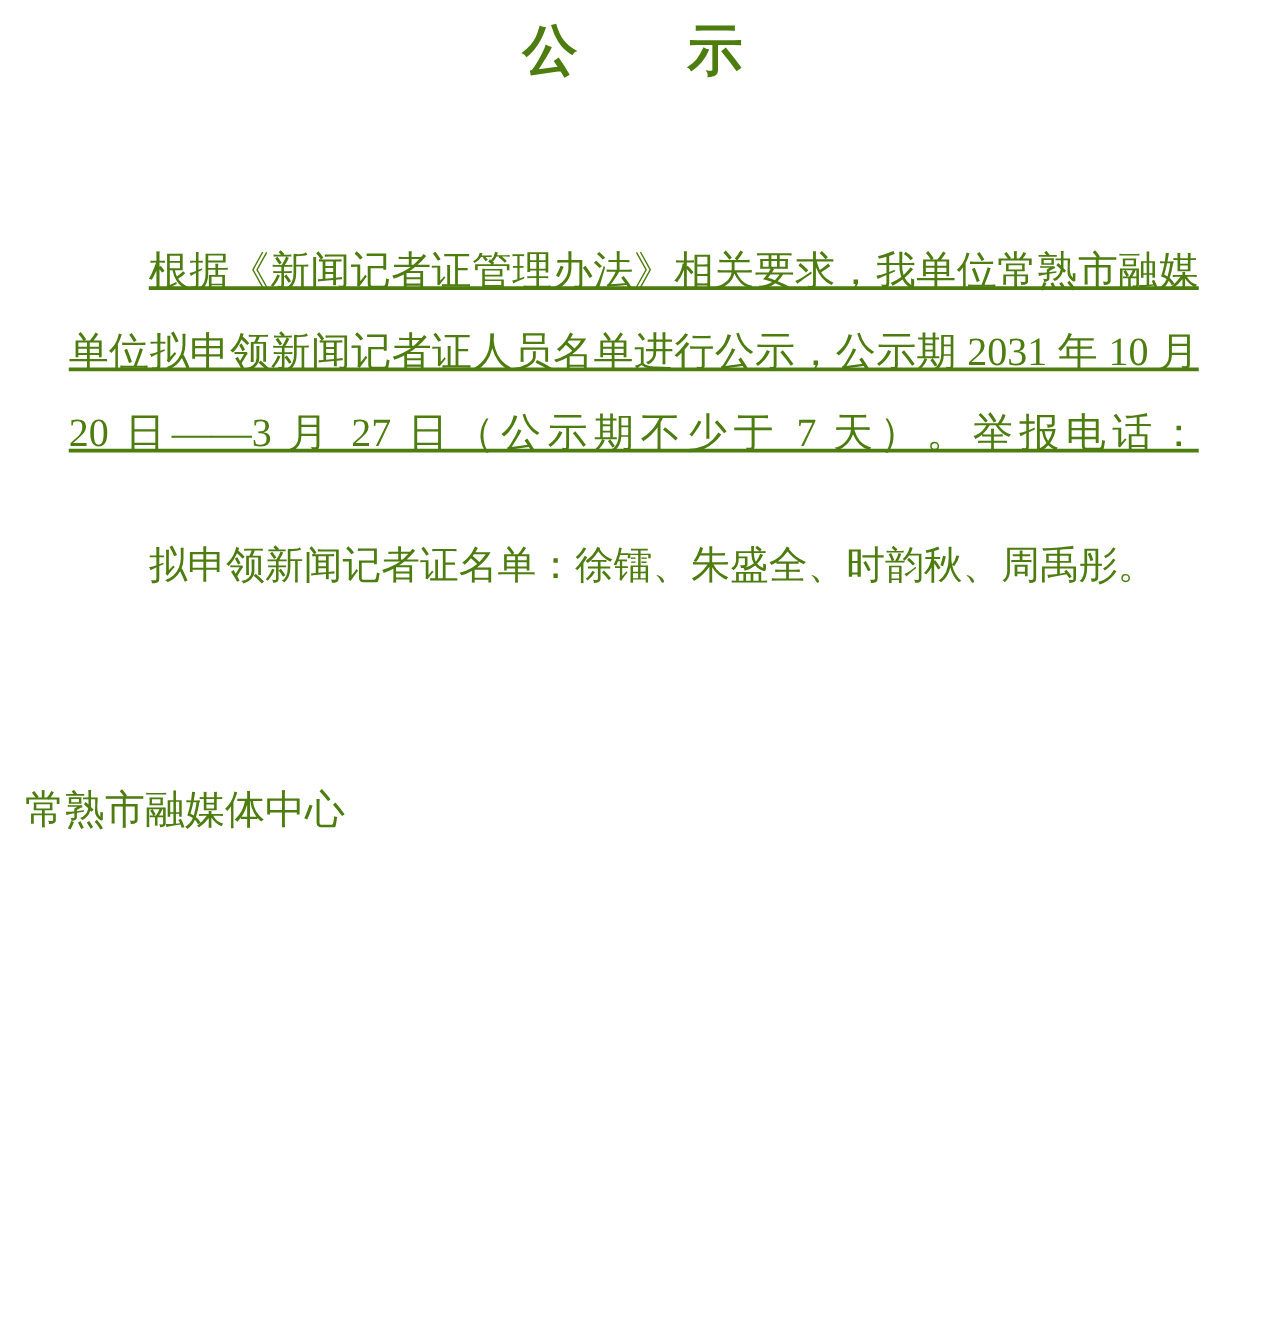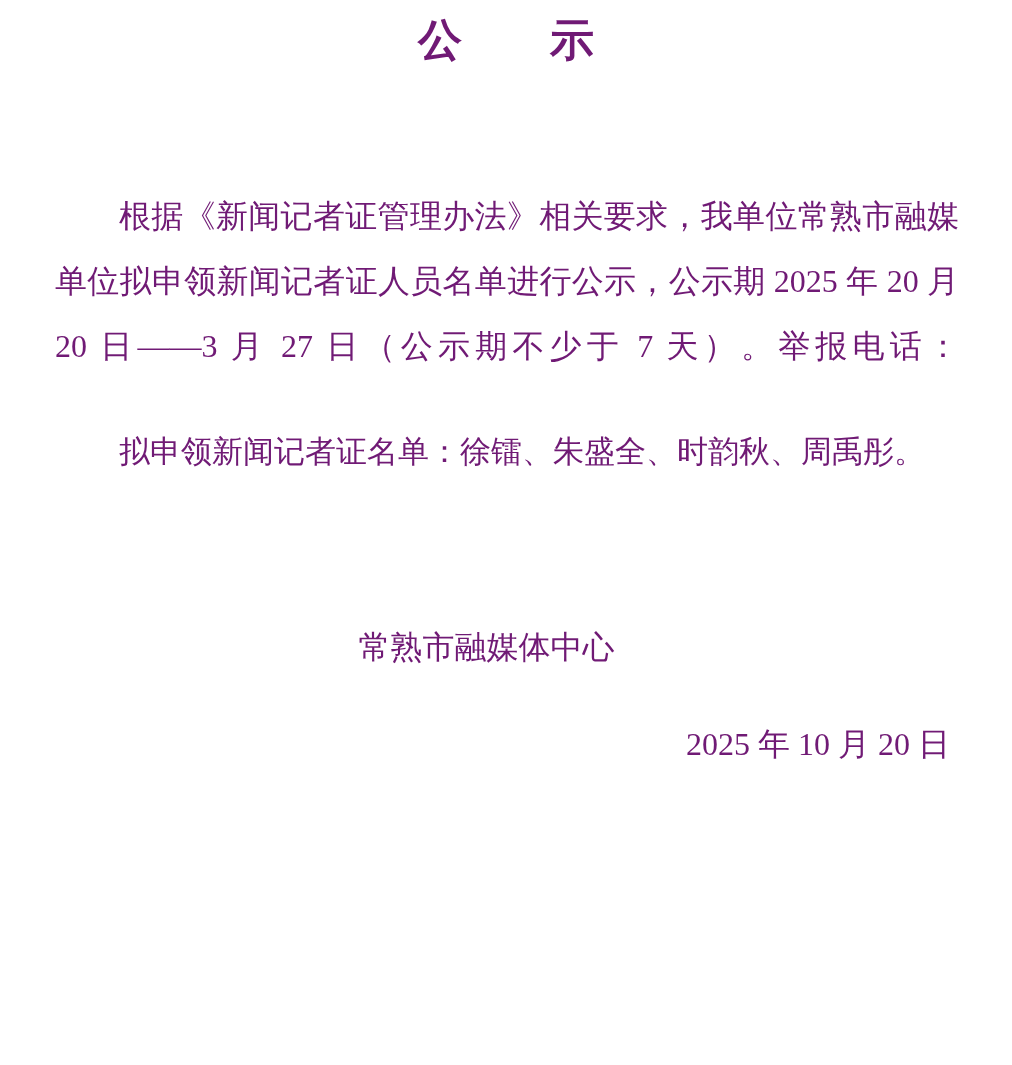"公 示" .page { color: #701a75 -> #4d7c0f }
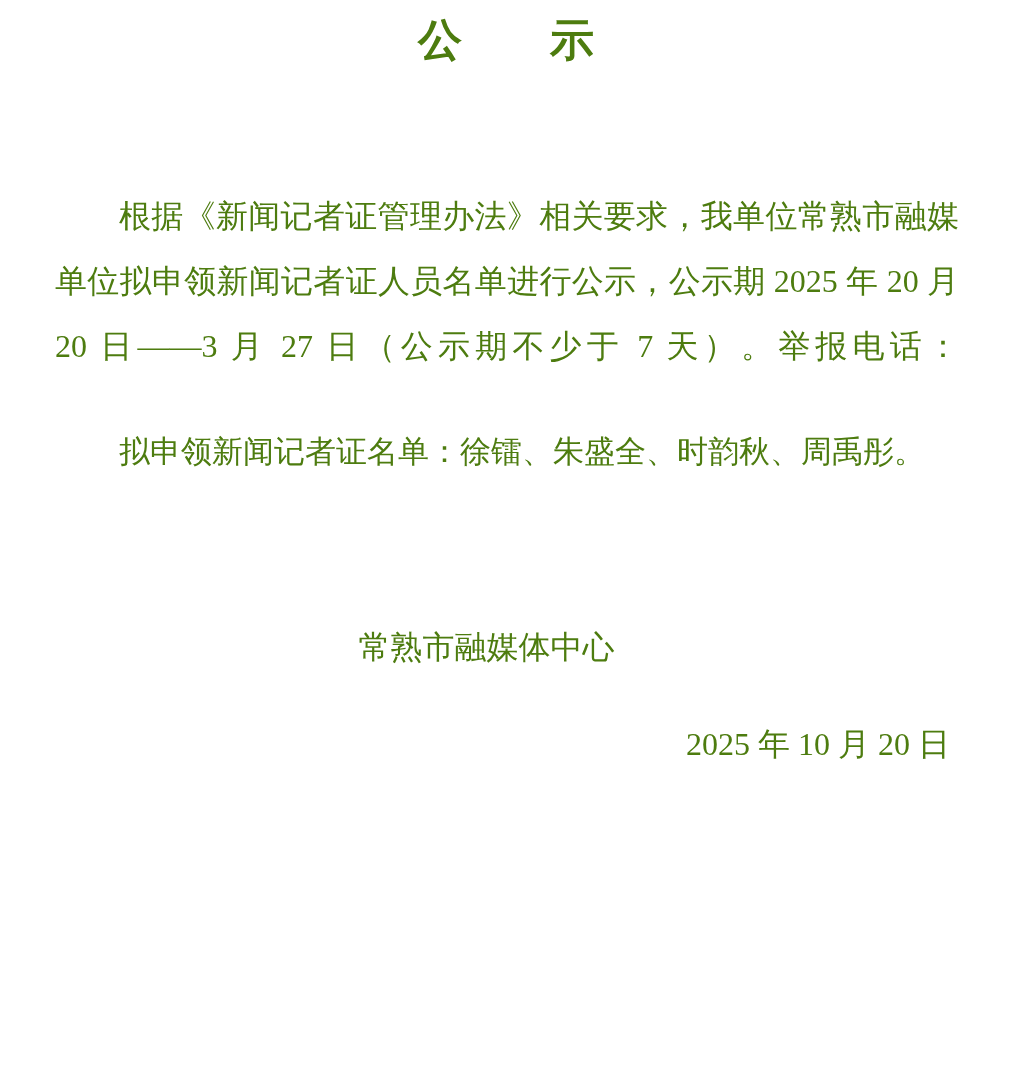"根据《新闻记者证管理办法》相关要求，我单位常熟市融媒" .para1 { text-decoration: none -> underline }
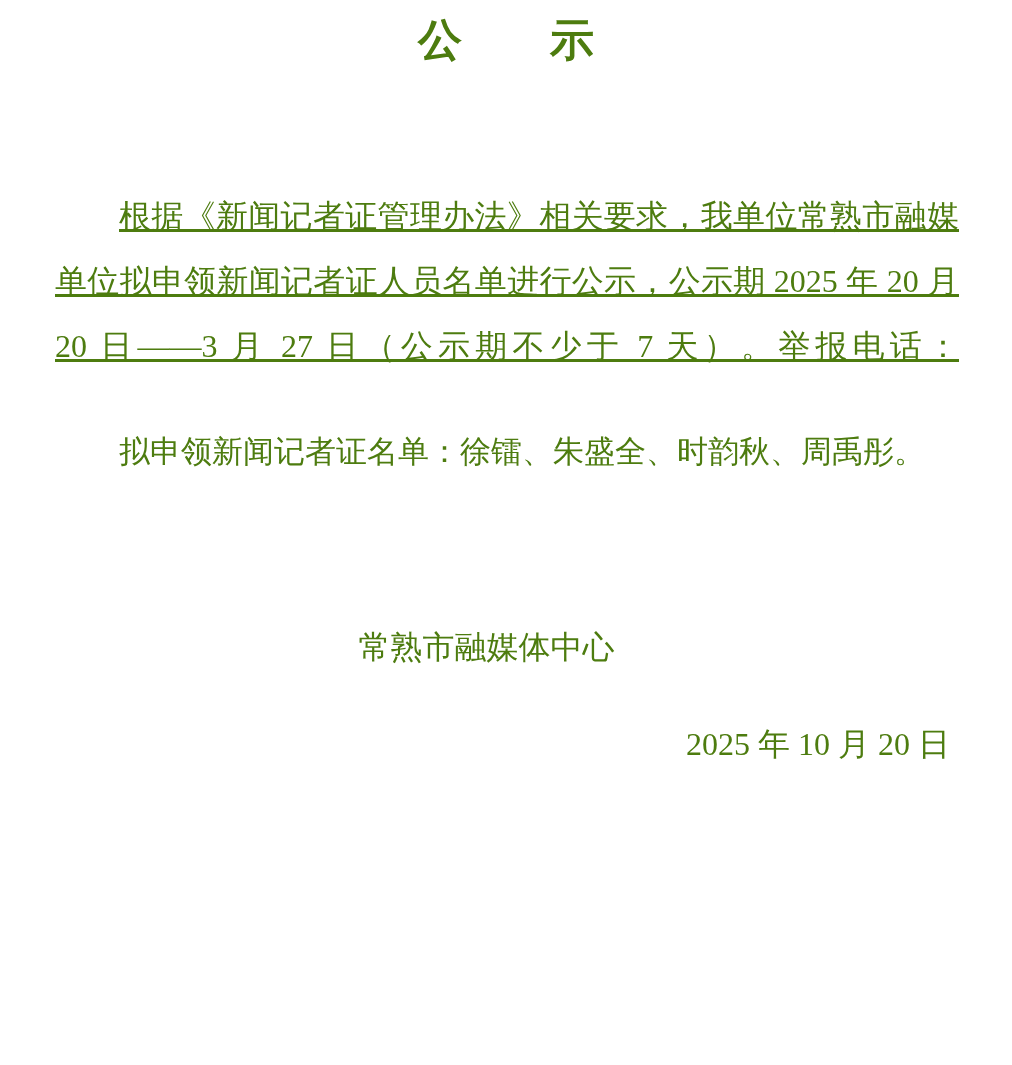"单位拟申领新闻记者证人员名单进行公示，公示期 2025 年 20 月" div.line { text: 2025 年 20 -> 2031 年 10 }
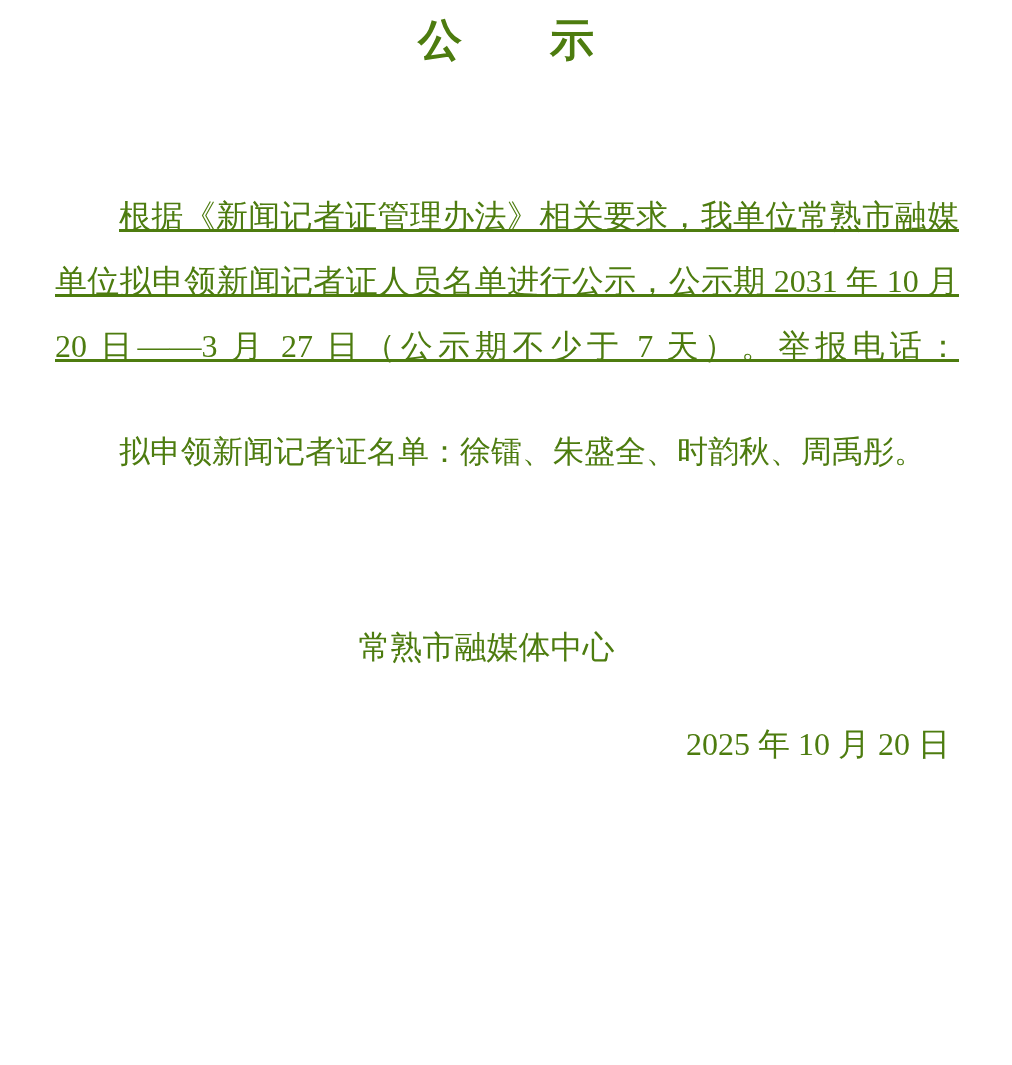"常熟市融媒体中心" .signature { text-align: center -> left }
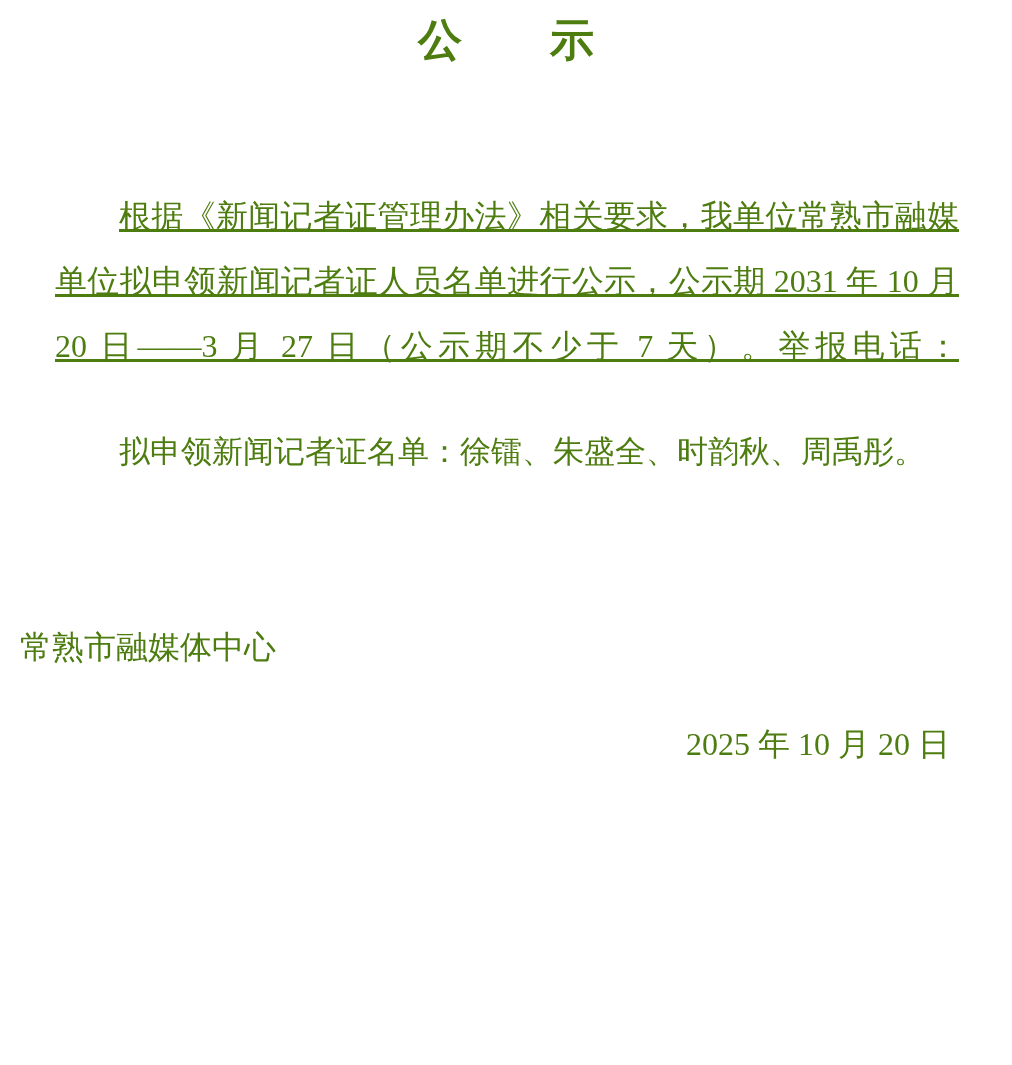"2025 年 10 月 20" div.date { html: <div>2025 年 10 月 20 日</div> -> none }
